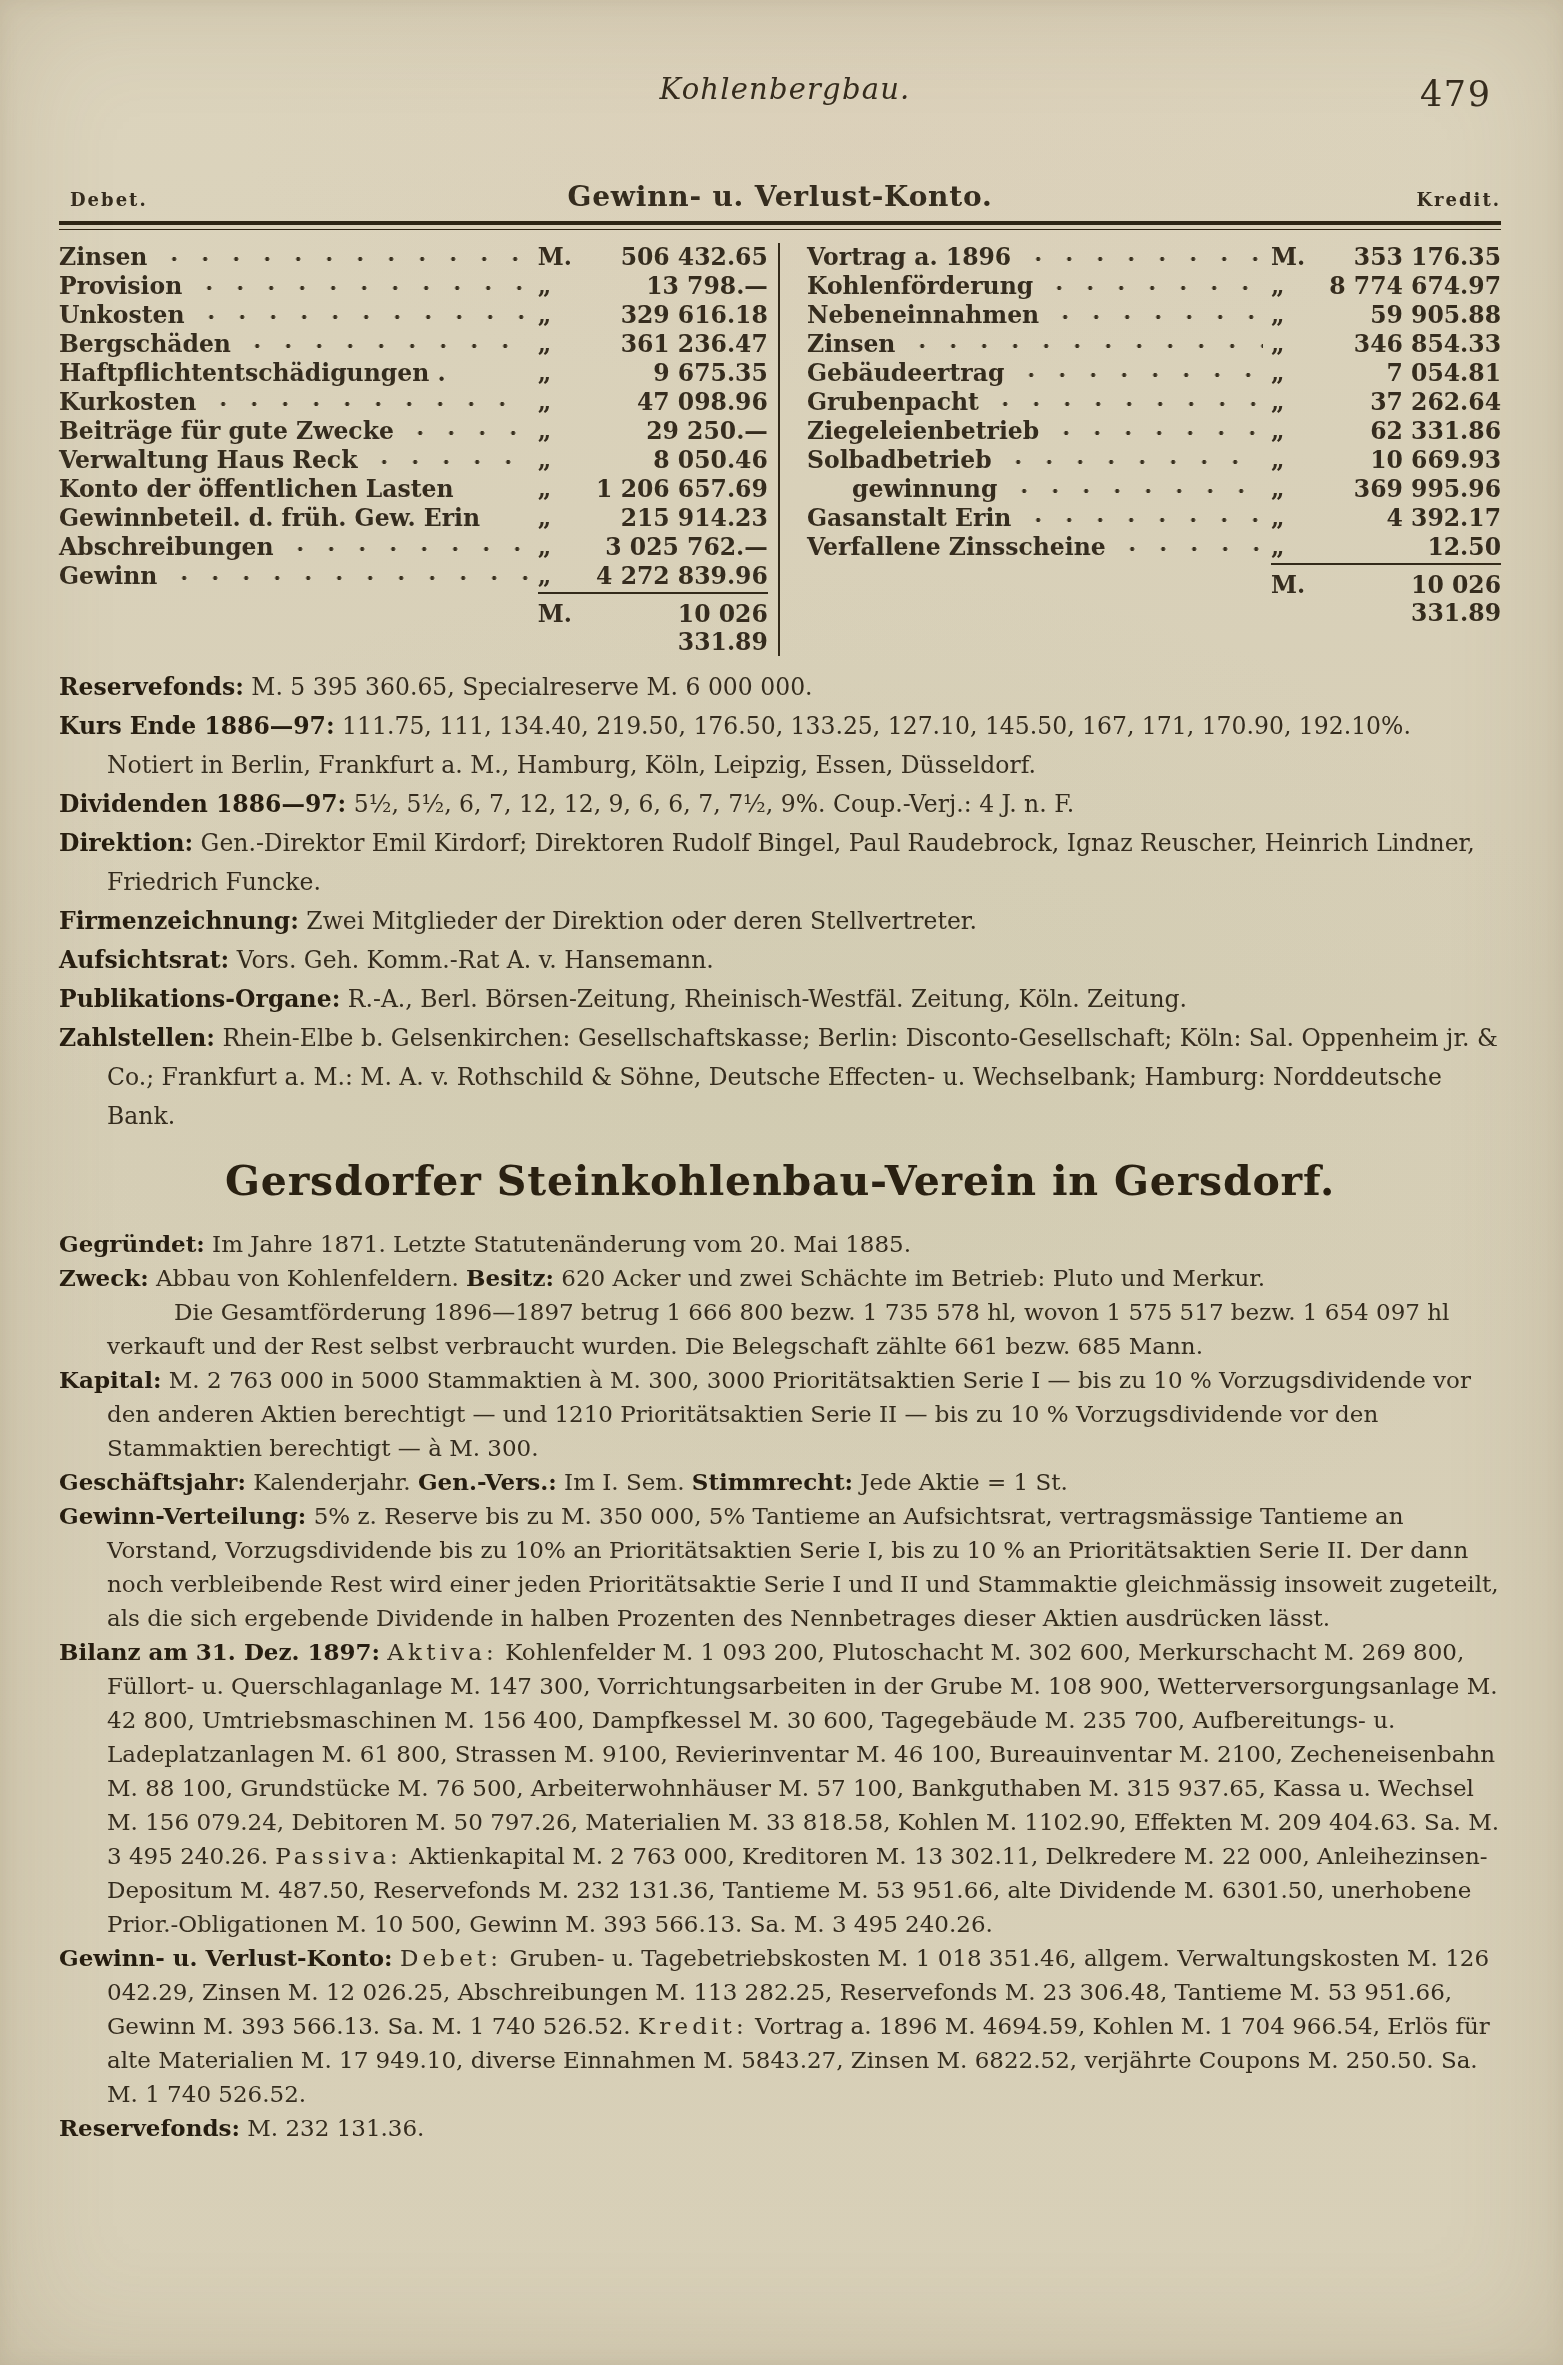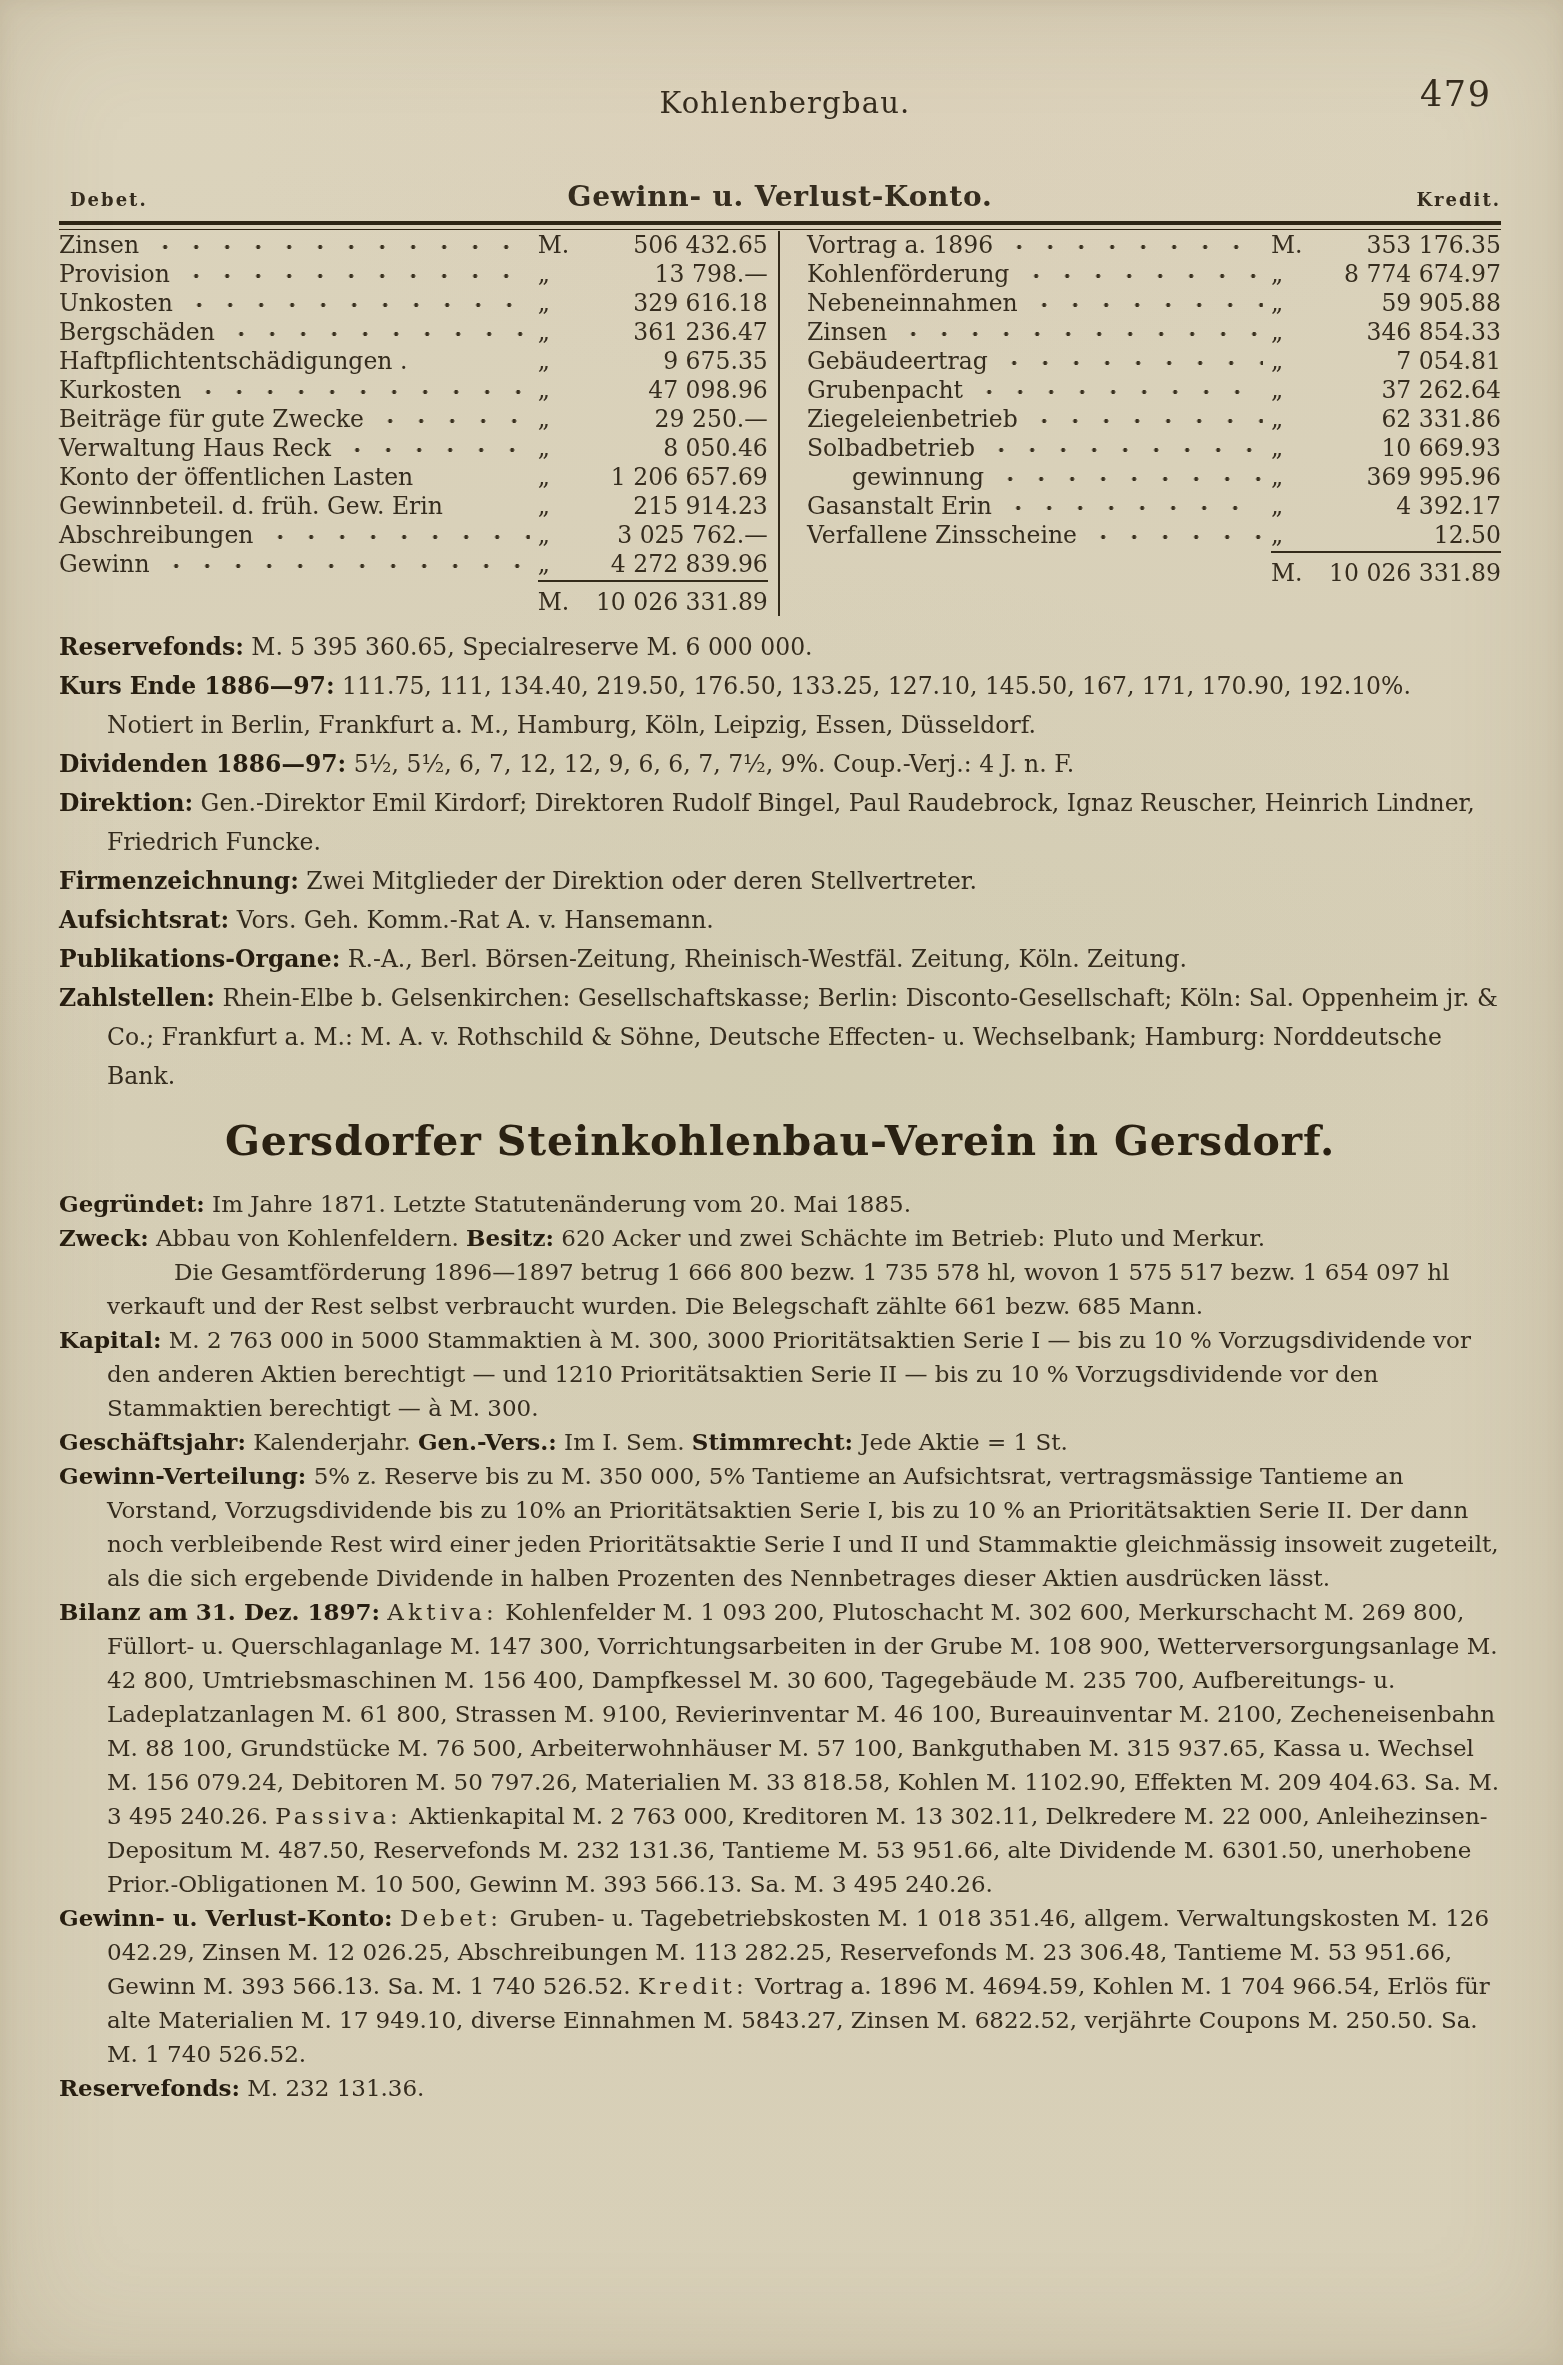"Kohlenbergbau." .running-title { font-style: none -> italic; top: 14px -> 0 }
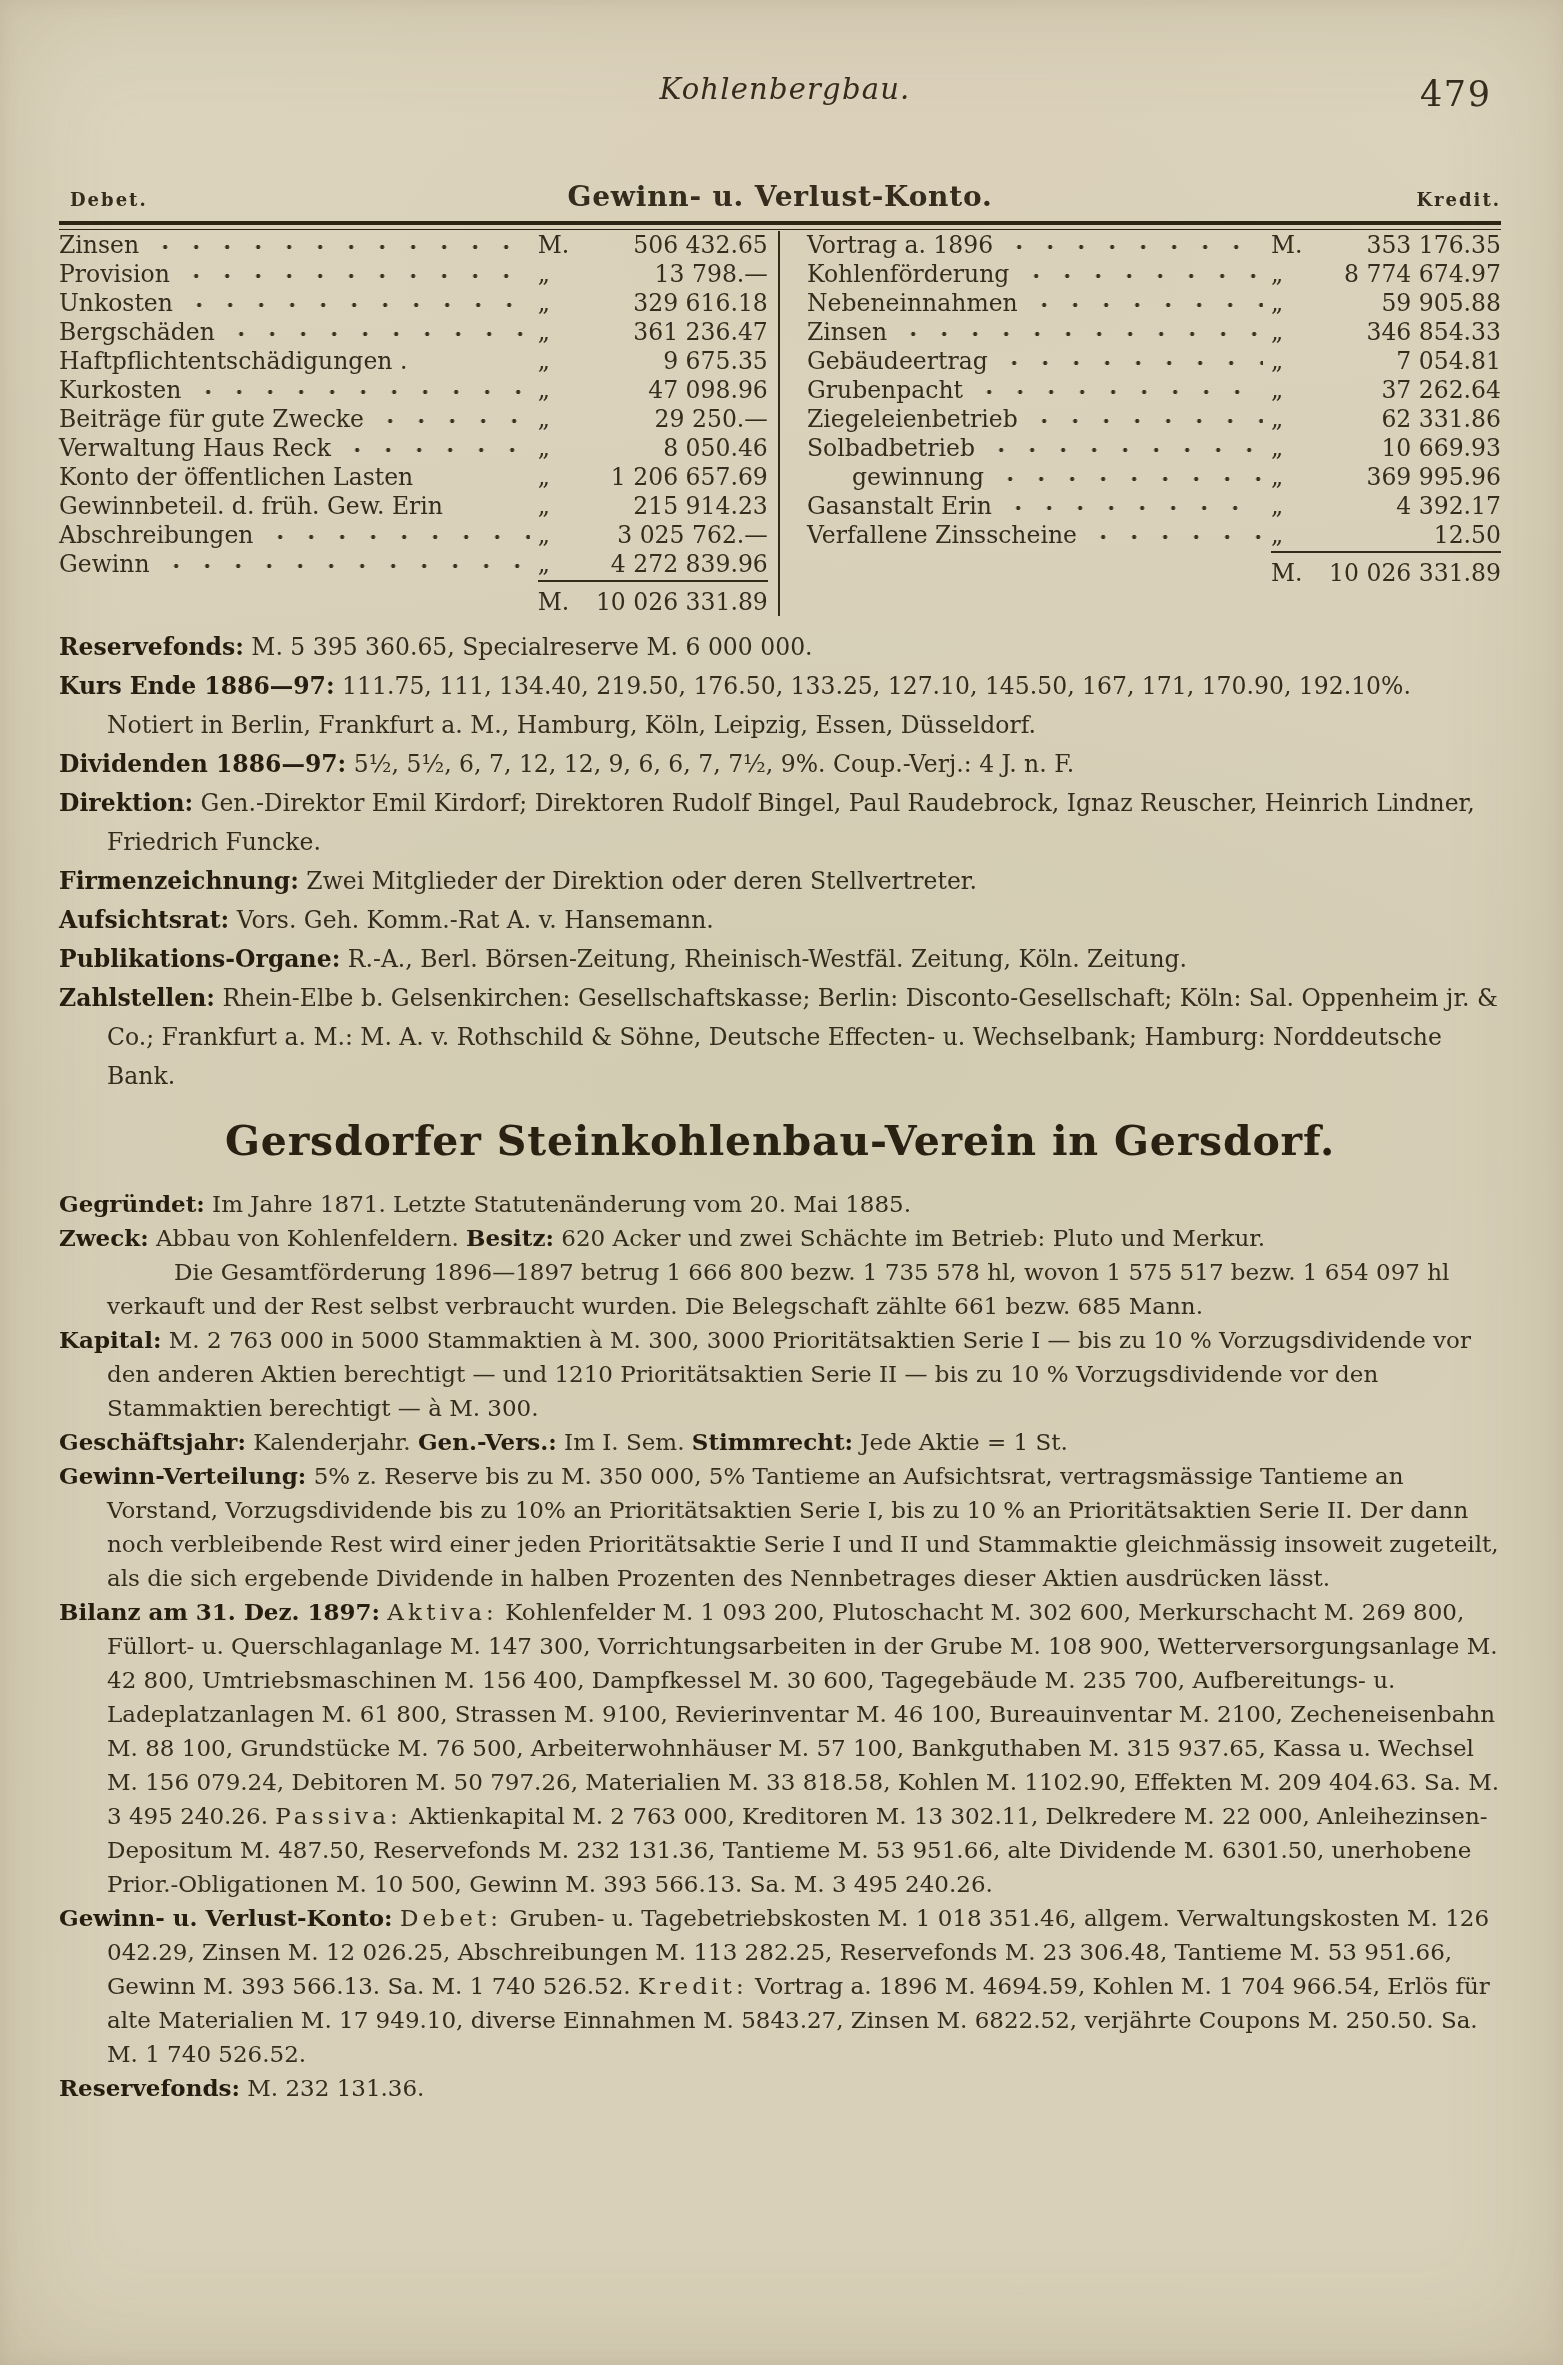"Zinsen" .tbl-body { font-weight: none -> bold; margin-top: 1px -> 13px }
